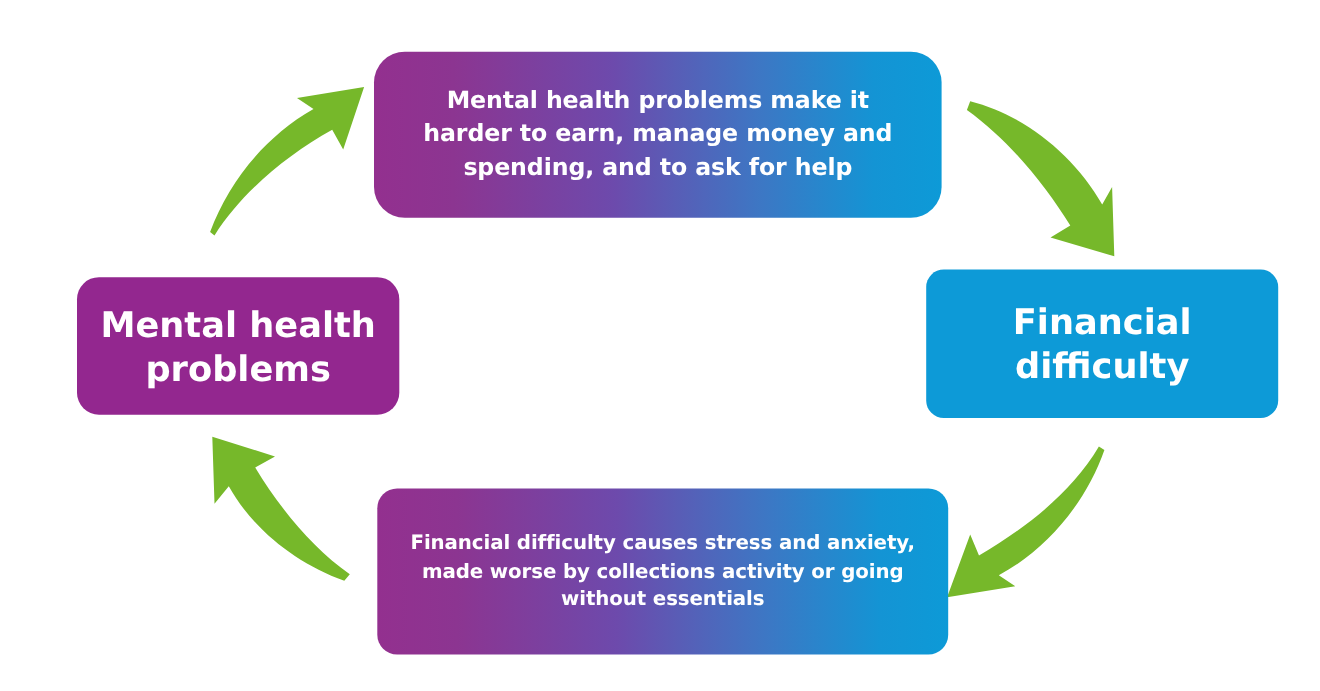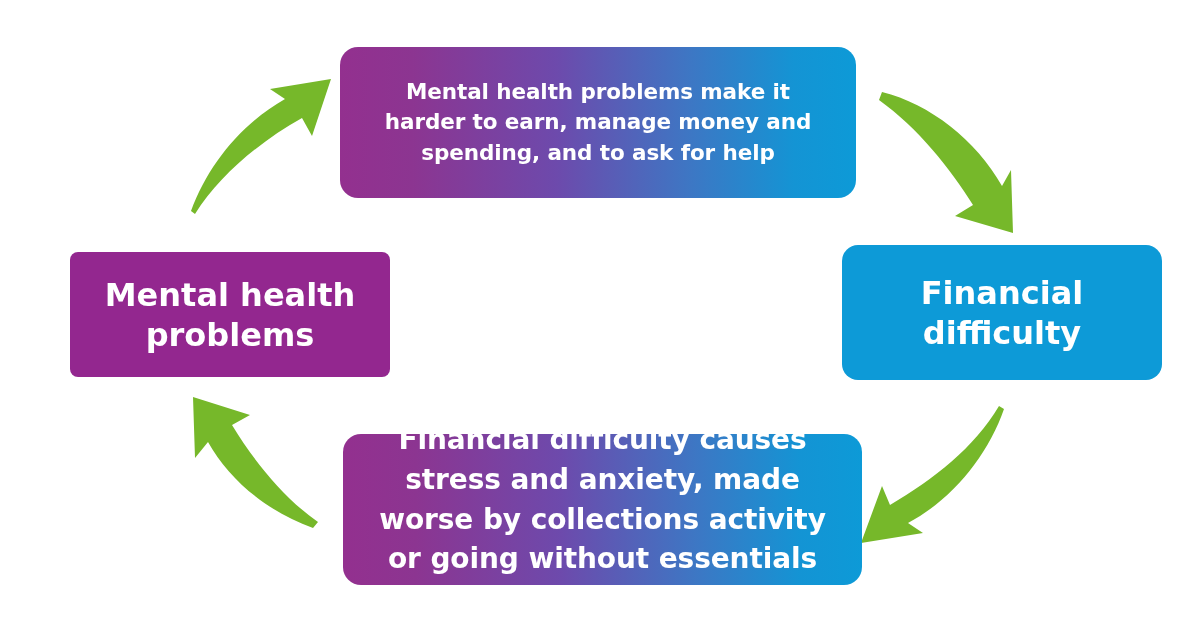"Mental health problems make it" #node-top { border-radius: 18px -> 28px }
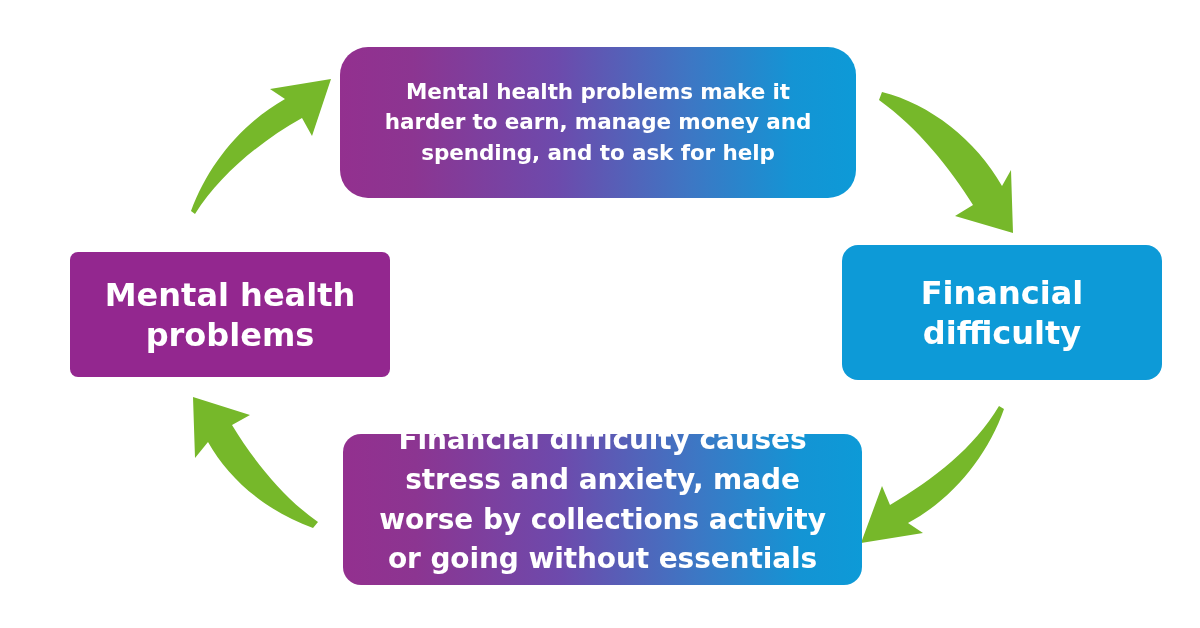"Mental health" #node-left { border-radius: 8px -> 20px; width: 320px -> 293px }
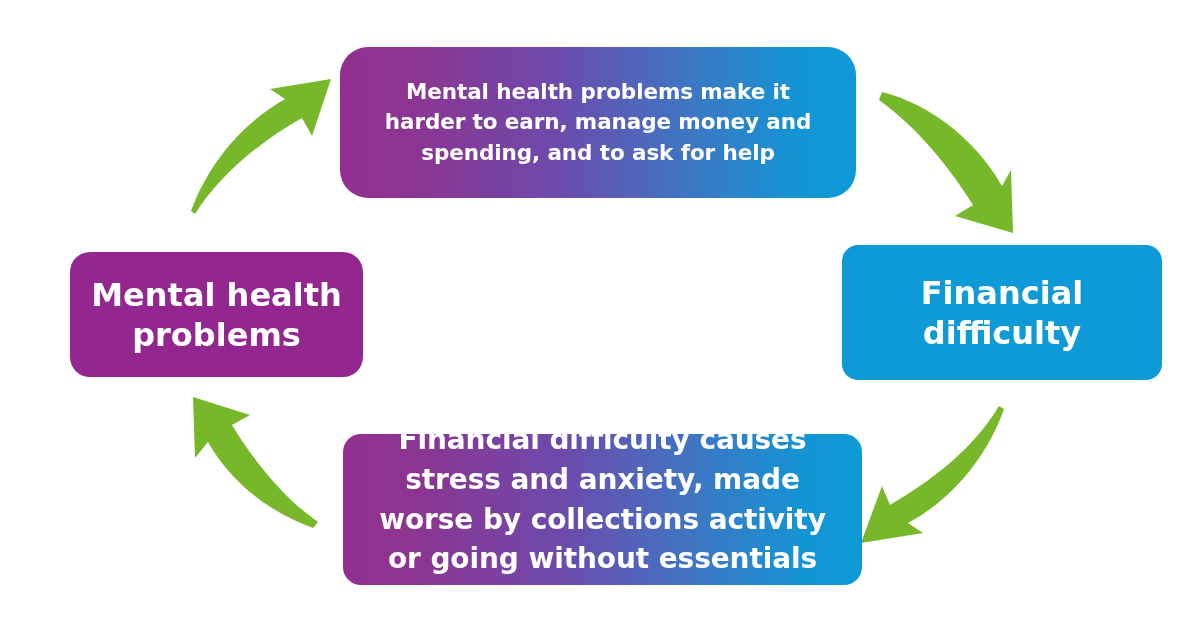"Financial difficulty causes stress and" #node-bottom { align-items: flex-end -> none; font-size: 28px -> 18px; top: 434px -> 444px }
